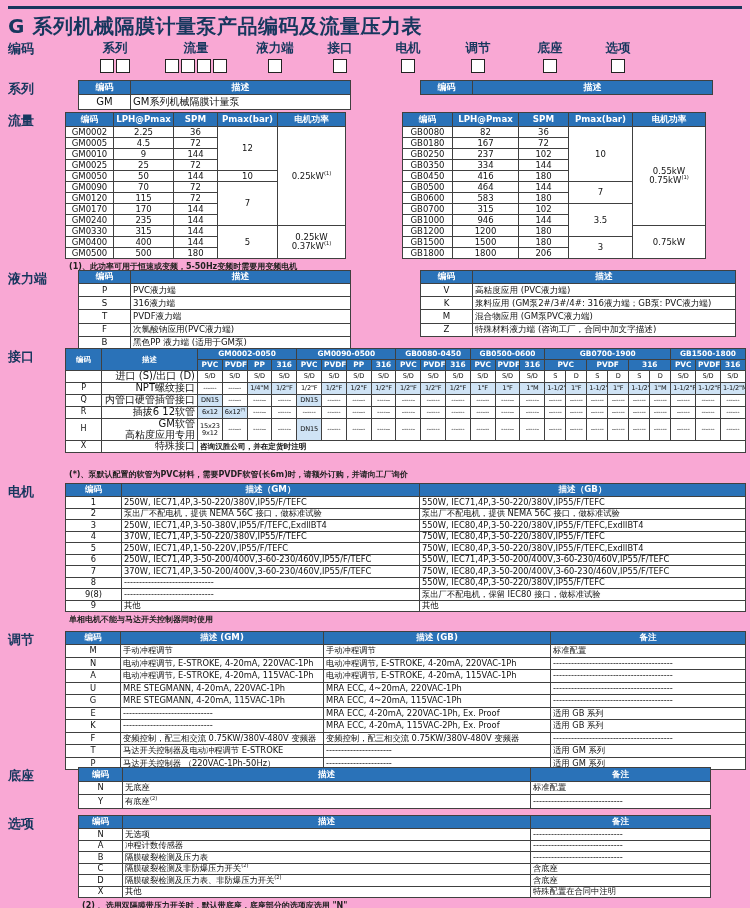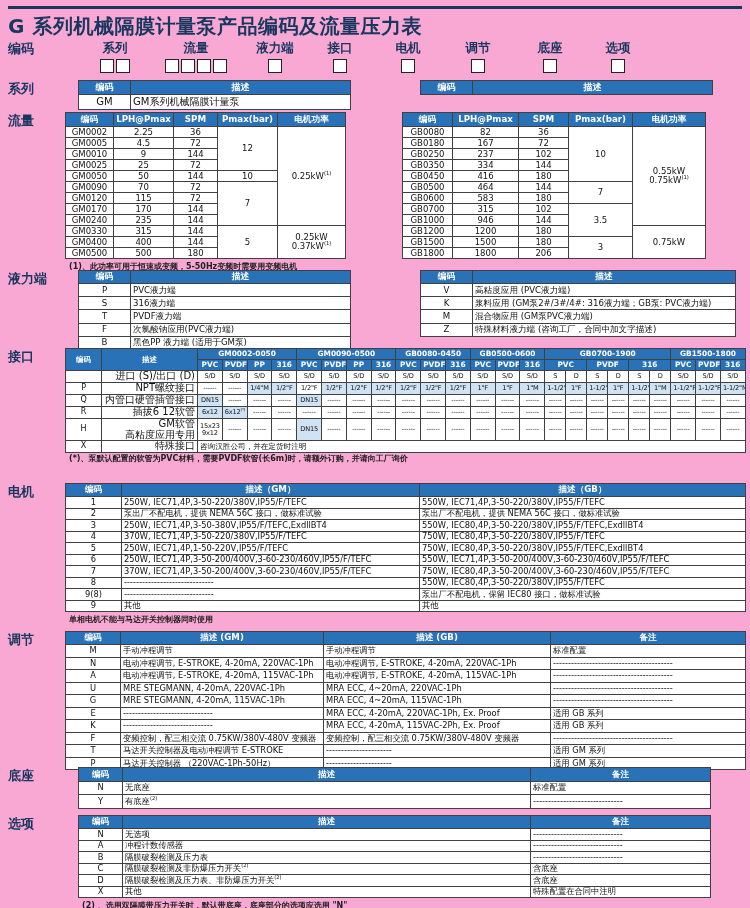"咨询汉胜公司，并在定货时注明" .t-if td.note { font-weight: none -> bold }
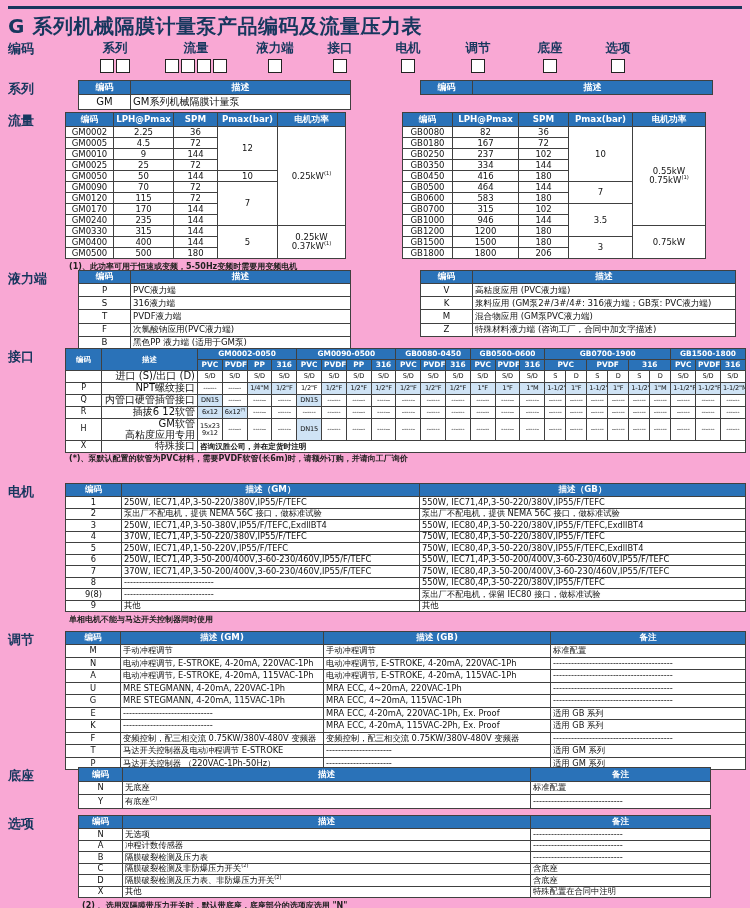"(*)、泵默认配置的软管为PVC材料，需要PVDF软管(长6m)时，请额外订购，" div.fnote { margin-top: 1px -> 17px }
